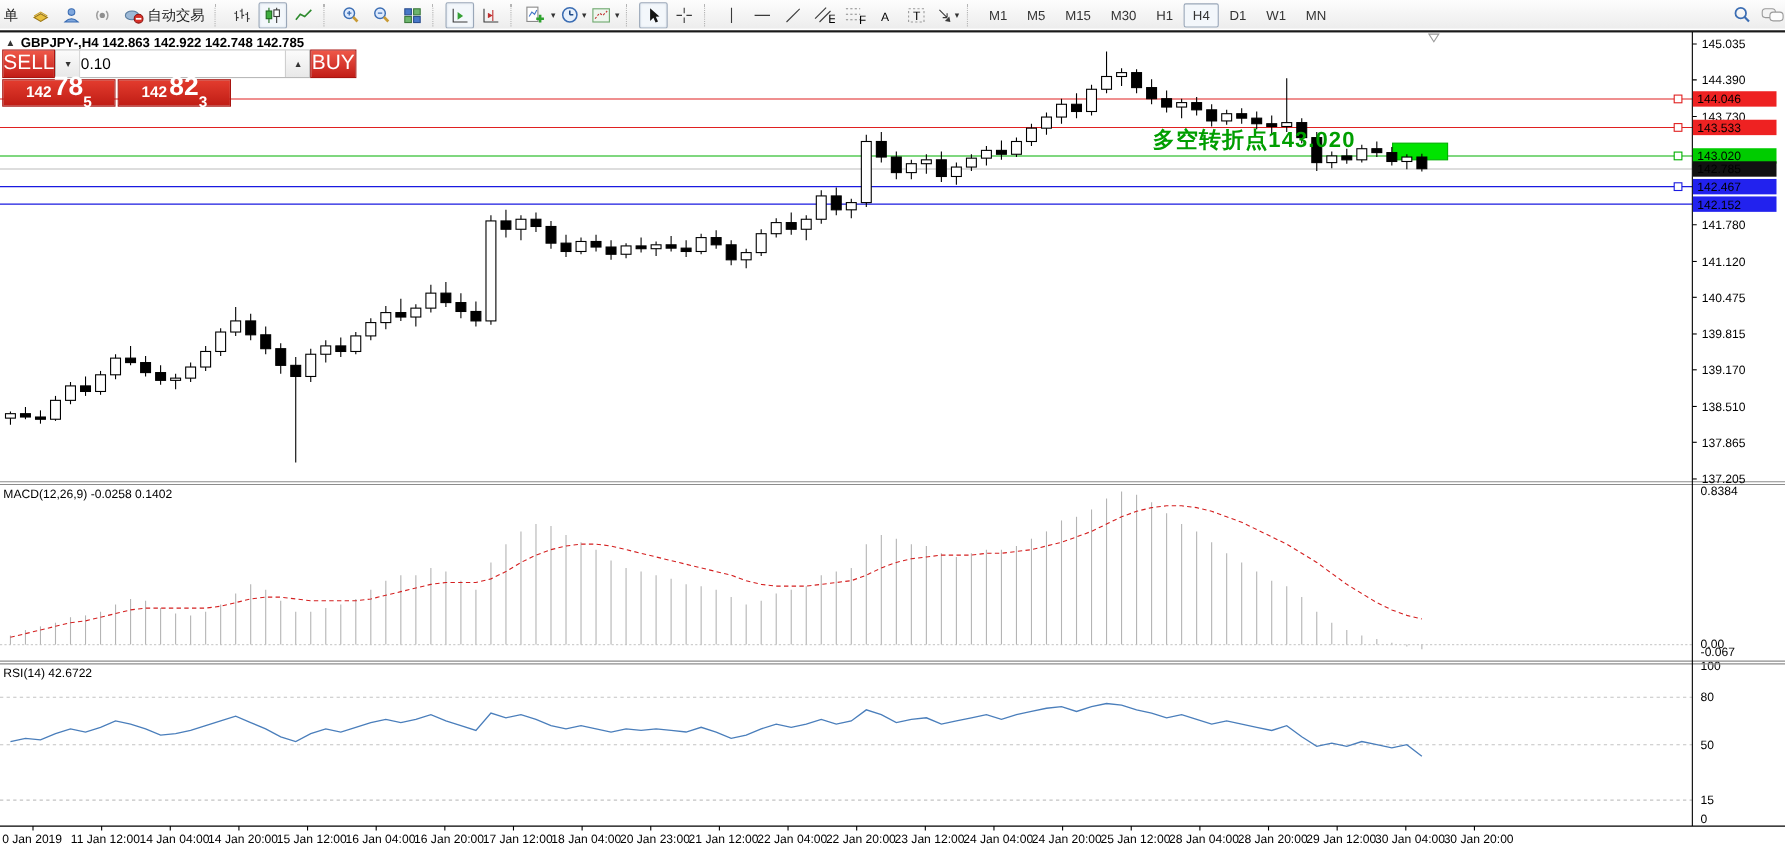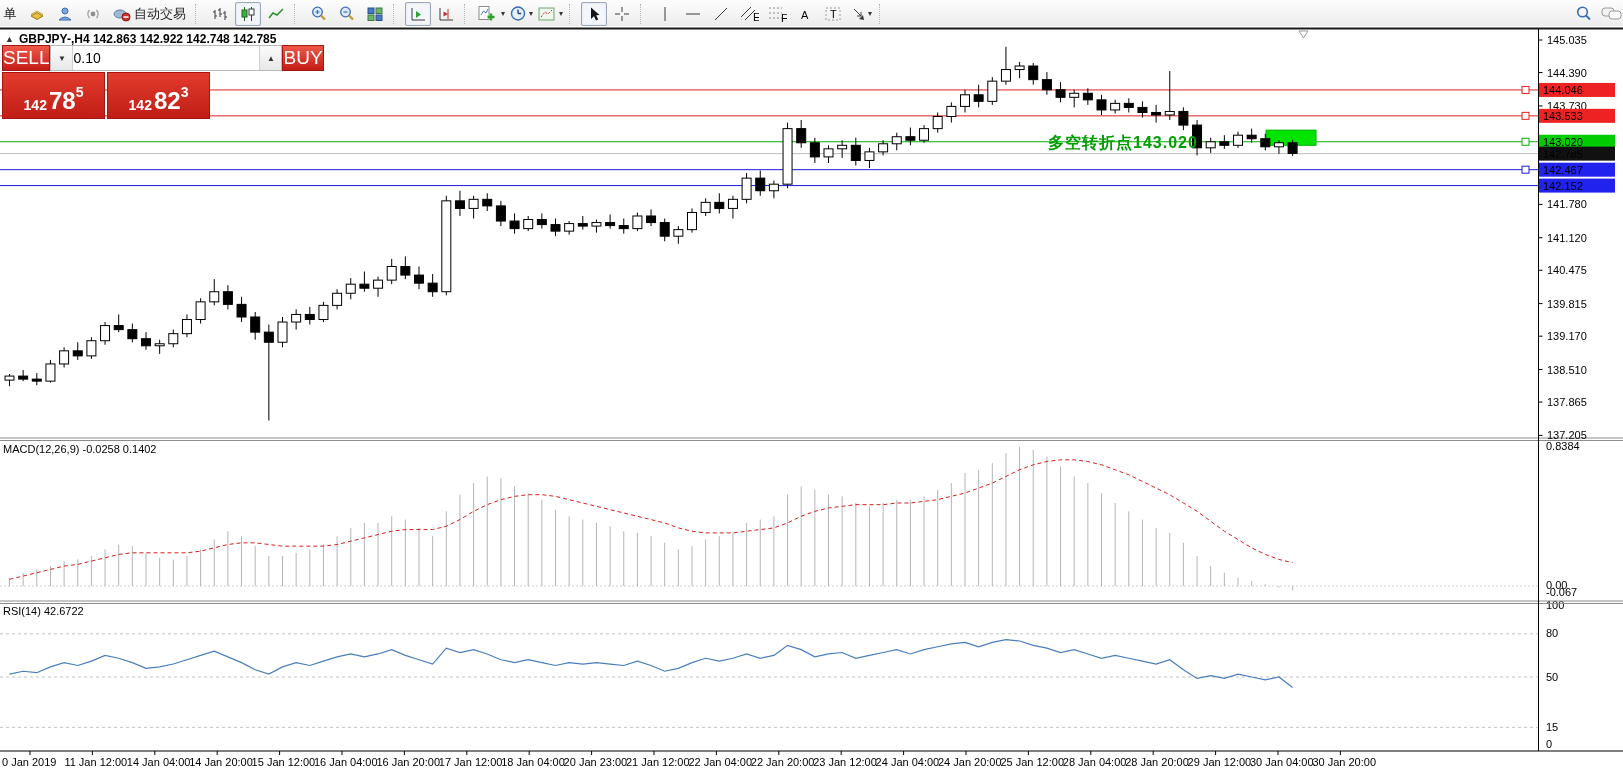"M1 M5 M15 M30 H1" span { html: none -> <span><span>M1</span><span>M5</span><span>M15</span><span>M30</span><span>H1</span><span>H4</span><span>D1</span><span>W1</span><span>MN</span></span> }
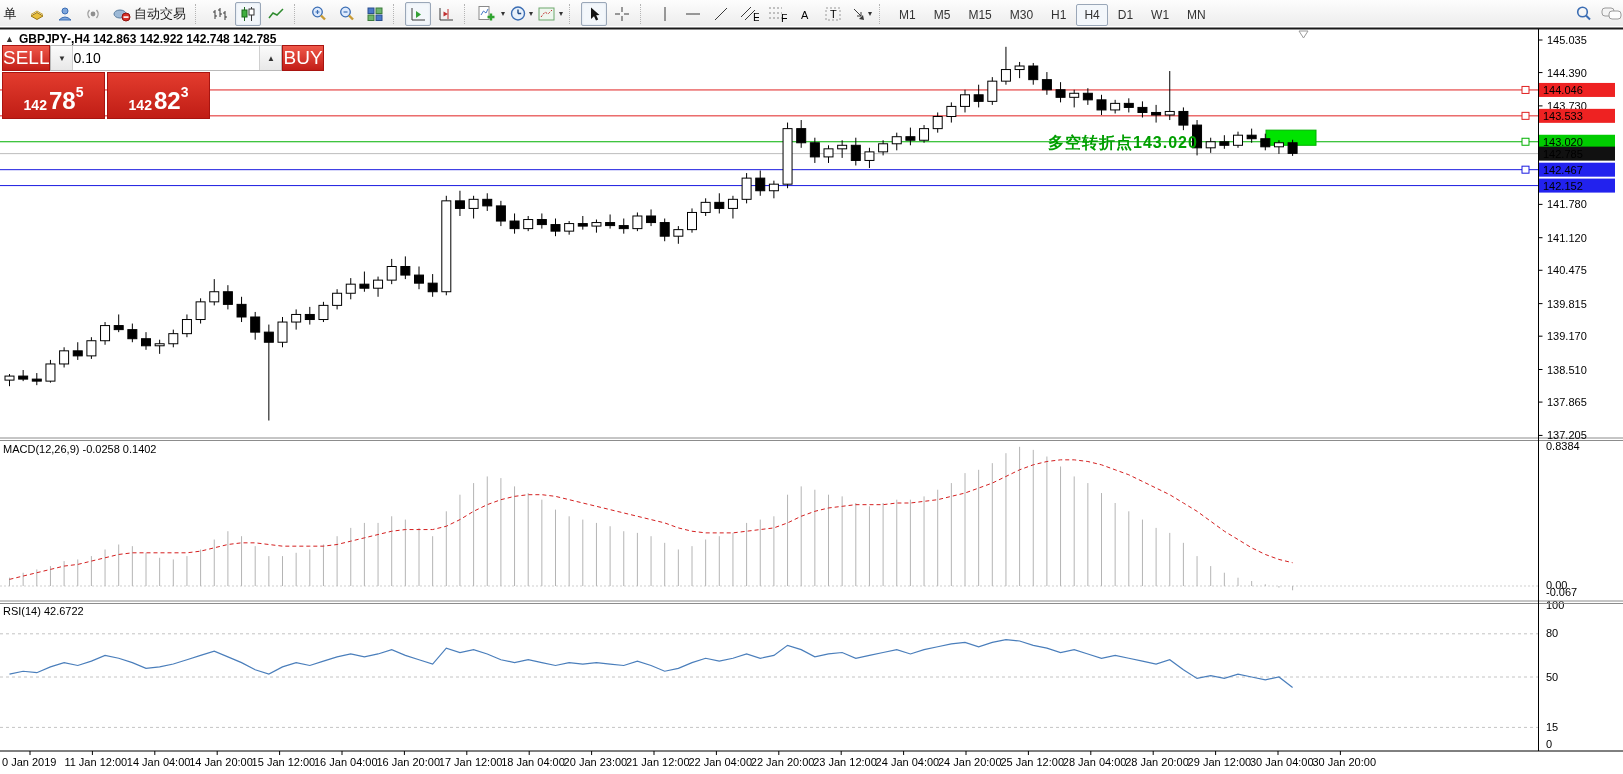"142" .tp-prices { height: 47px -> 25px }
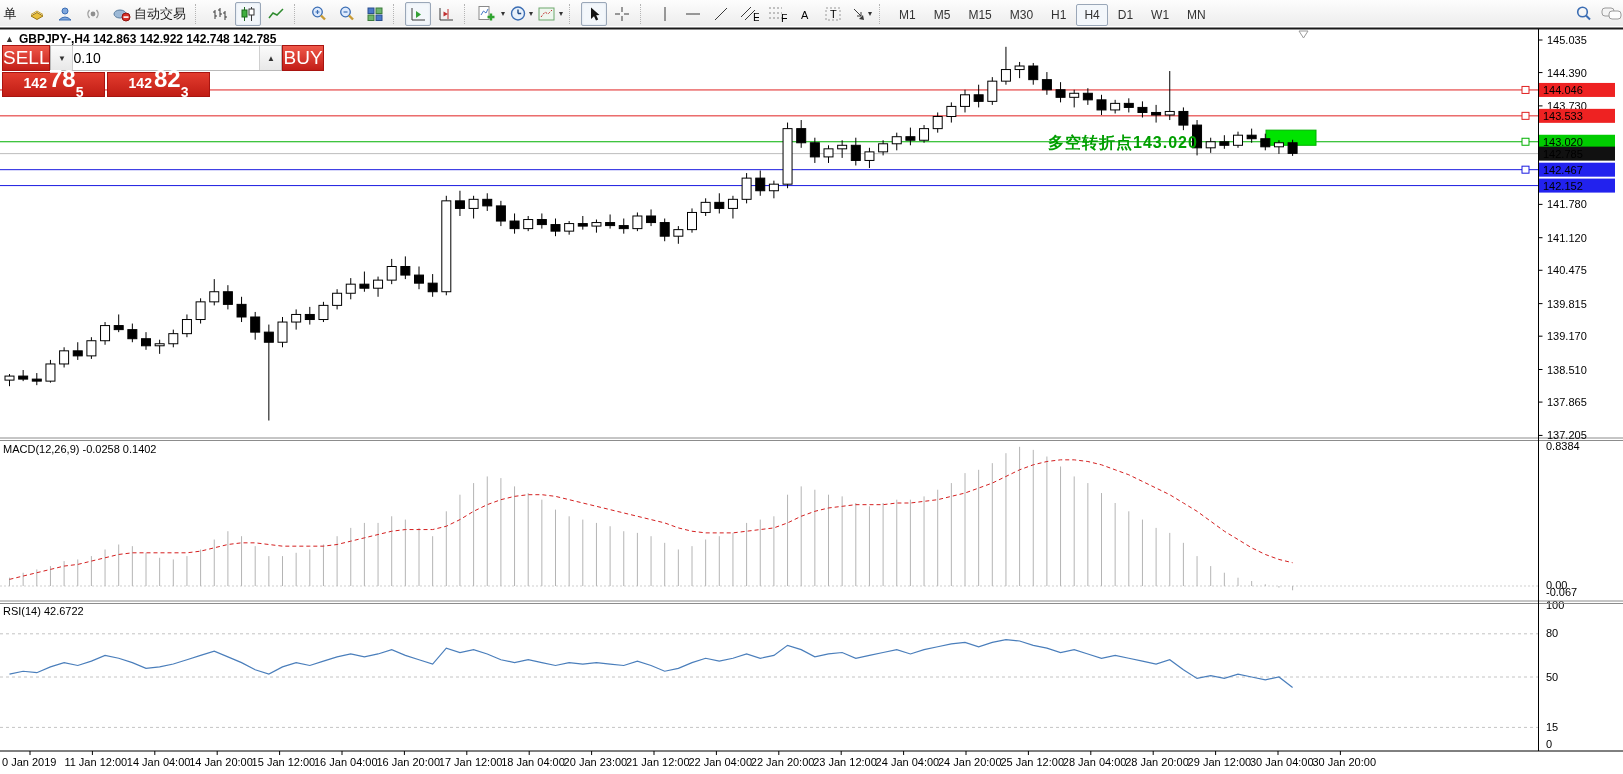"多空转折点143.020" #annotation { font-size: 16px -> 20px; top: 107px -> 88px }
